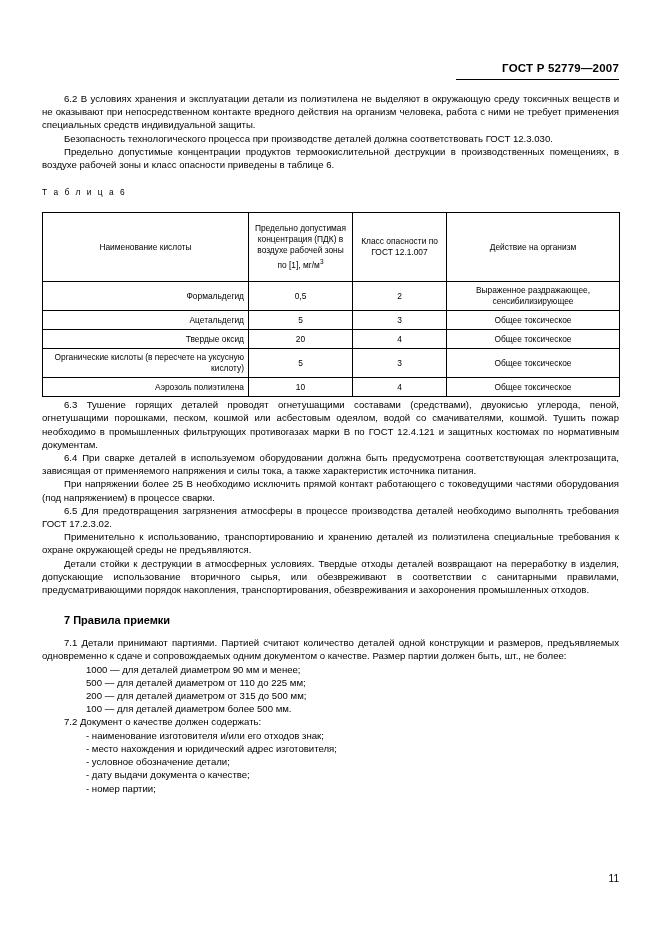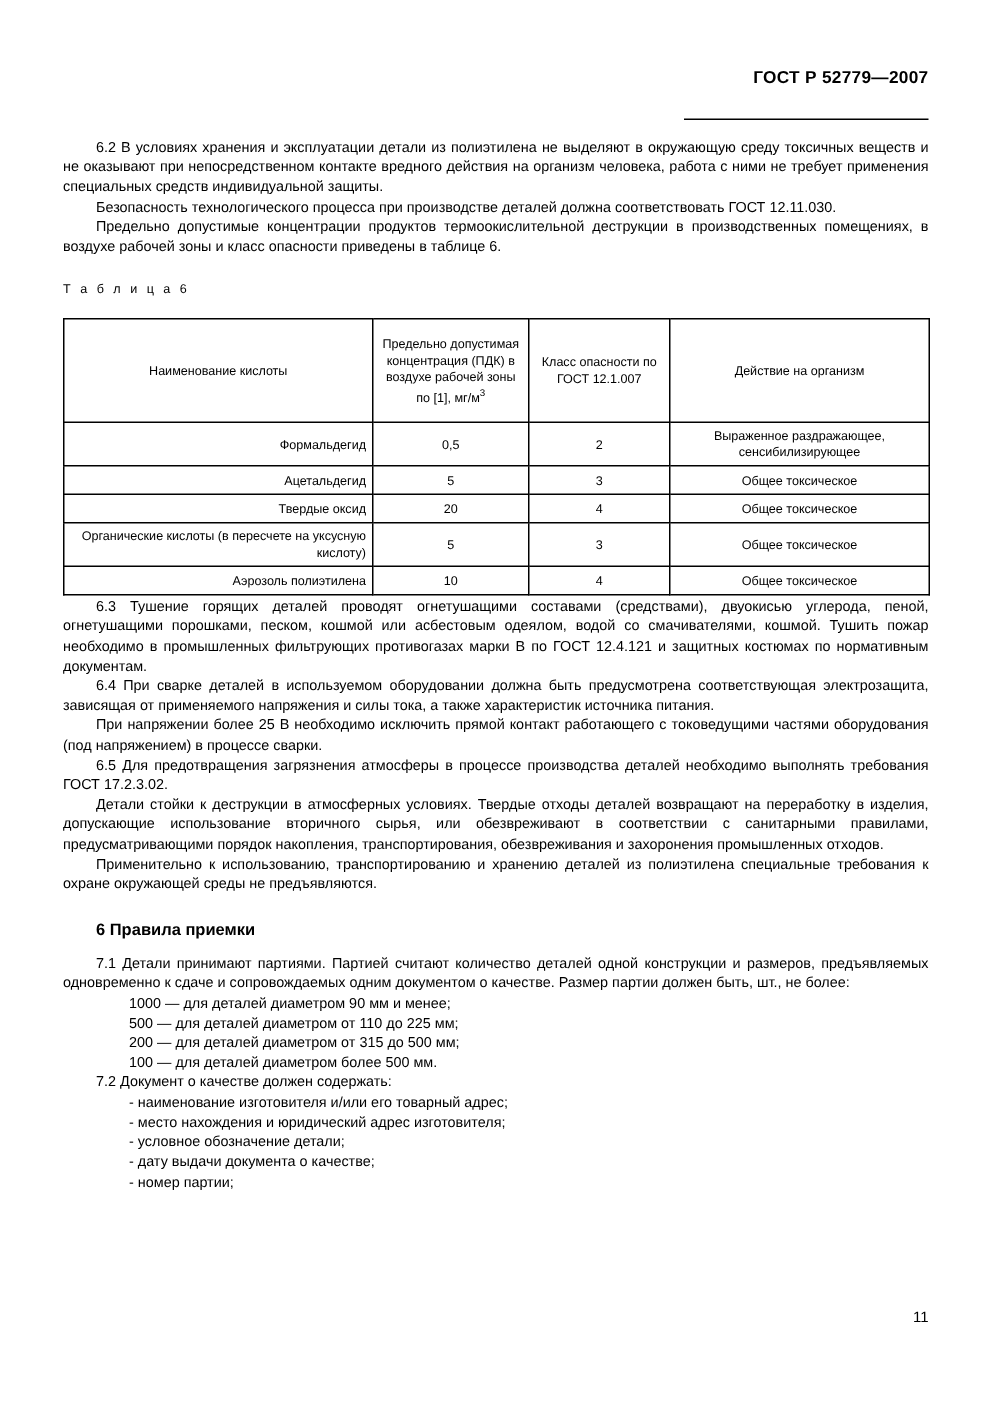"ГОСТ Р 52779—2007" .header { top: 46px -> 62px }
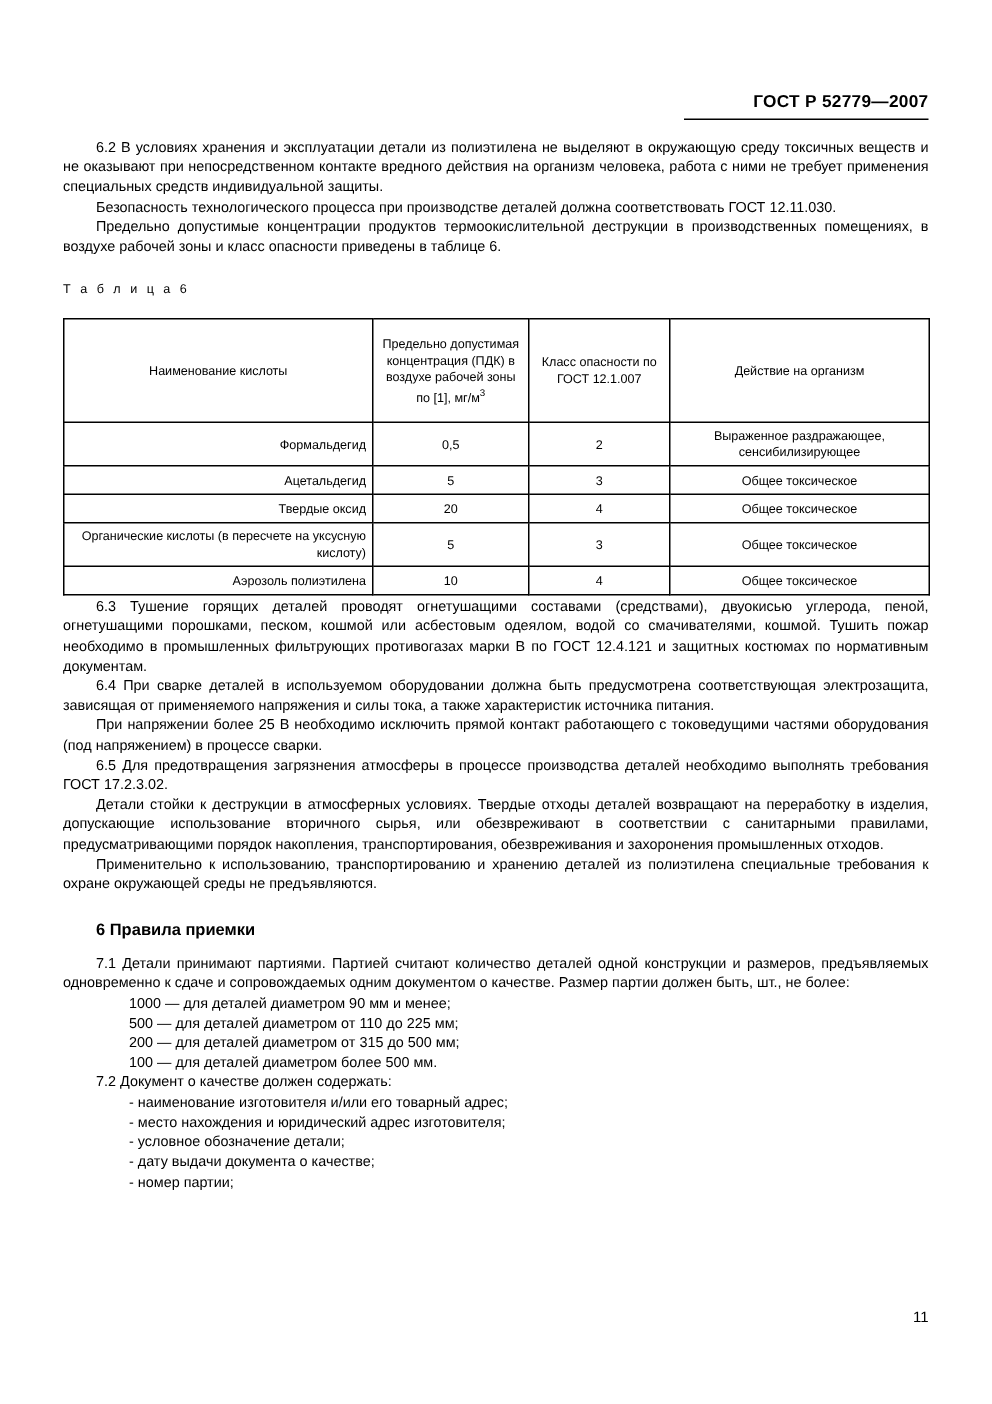"Безопасность технологического процесса" p.ind { text: 12.11.030 -> 12.3.030 }
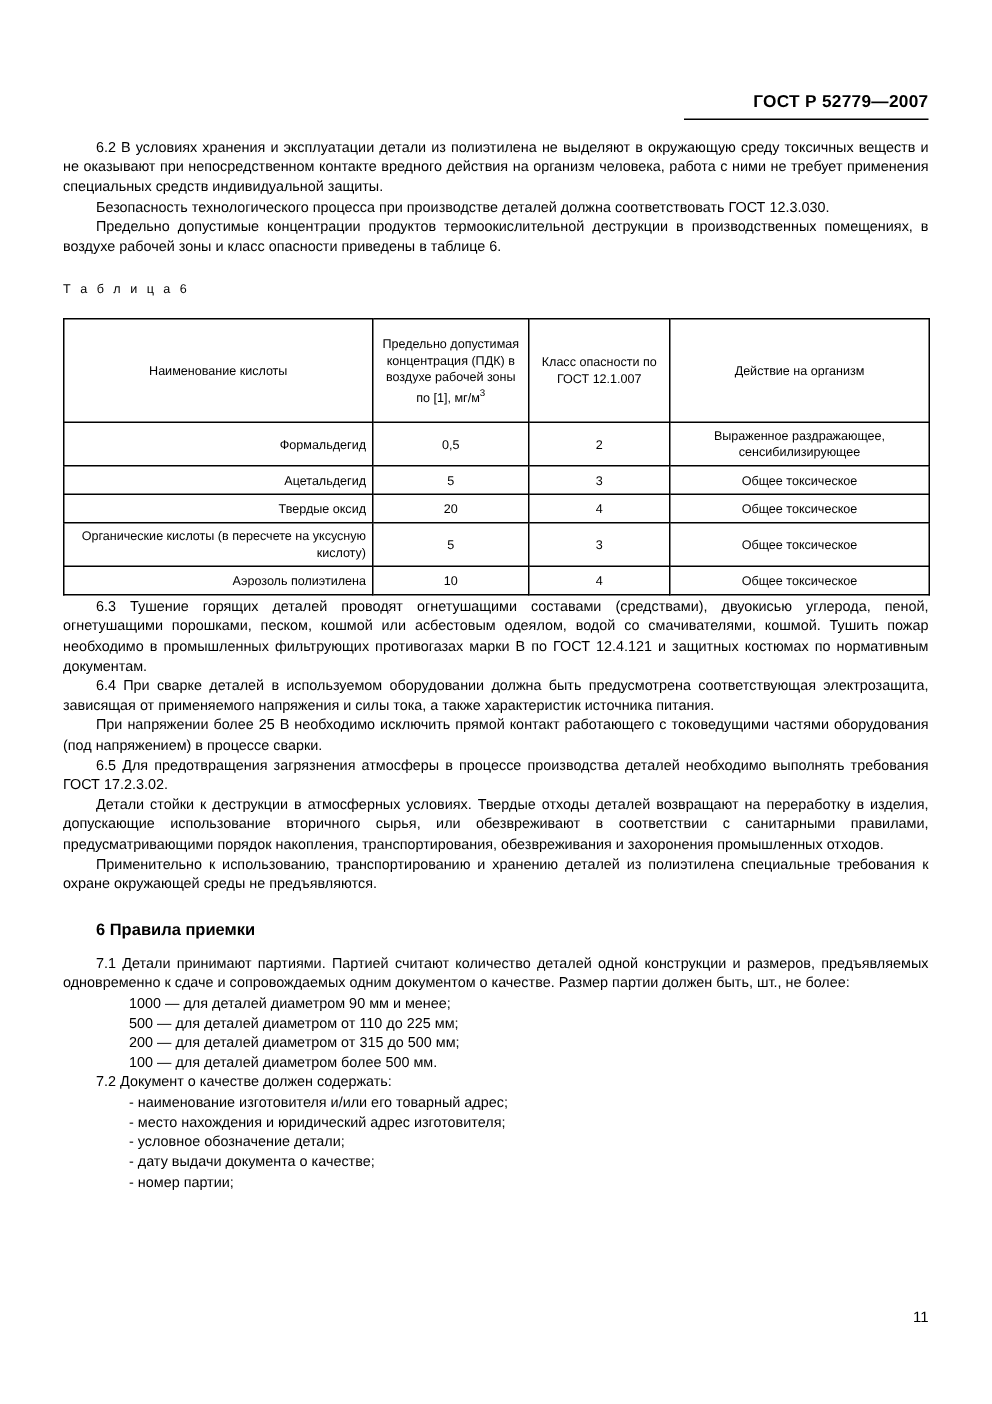"Детали стойки к деструкции в" p.ind { order: before "Применительно к использованию," -> after "Применительно к использованию," }
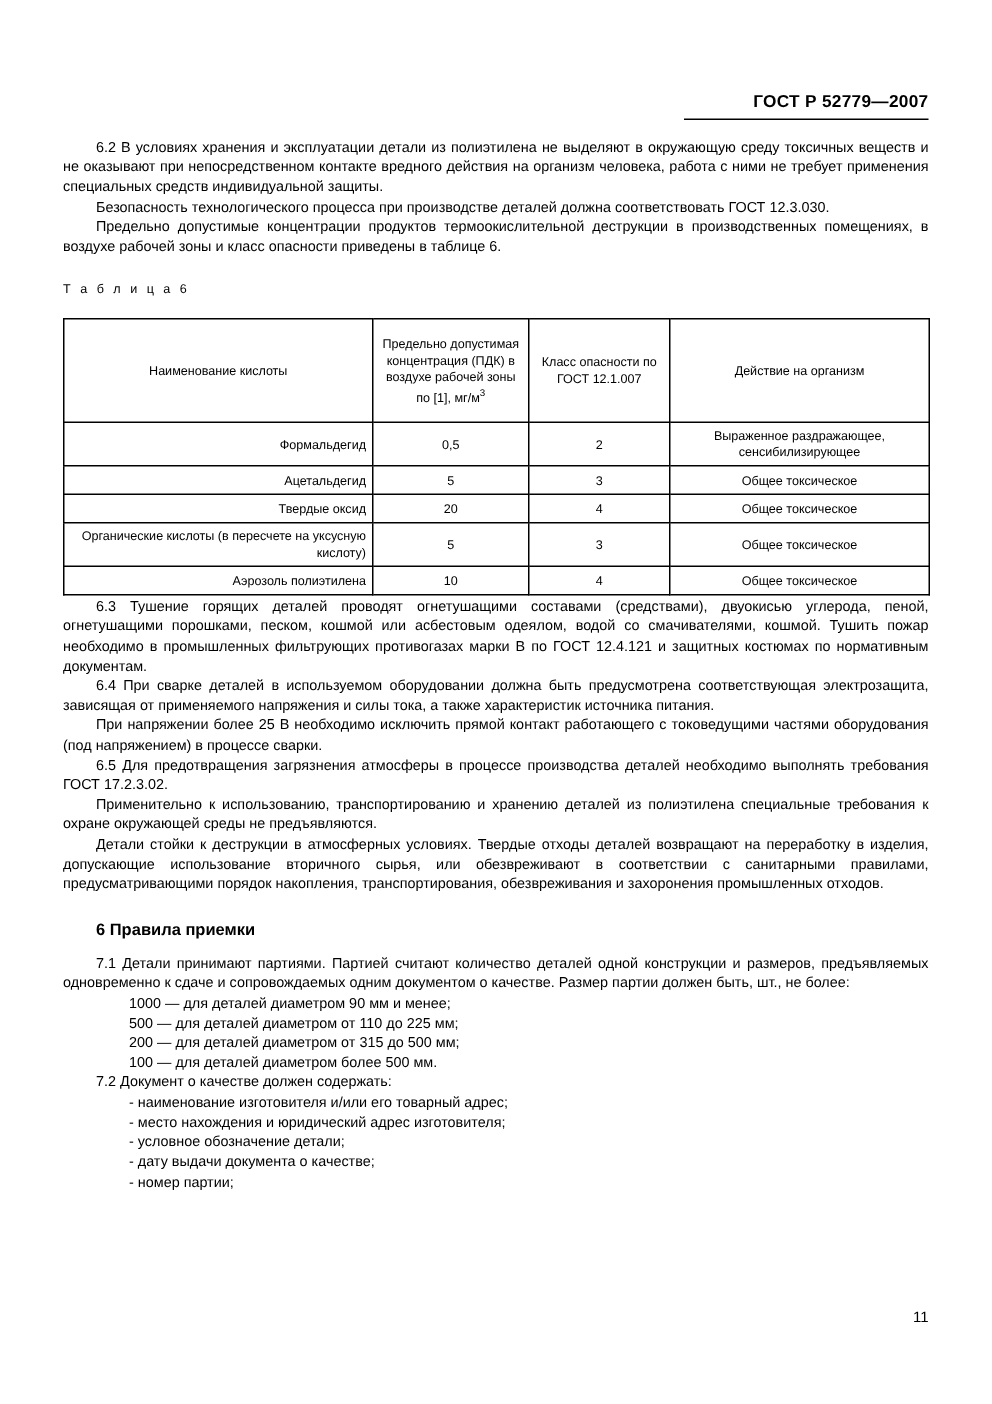"6 Правила приемки" div.section-title { text: 6 -> 7 }
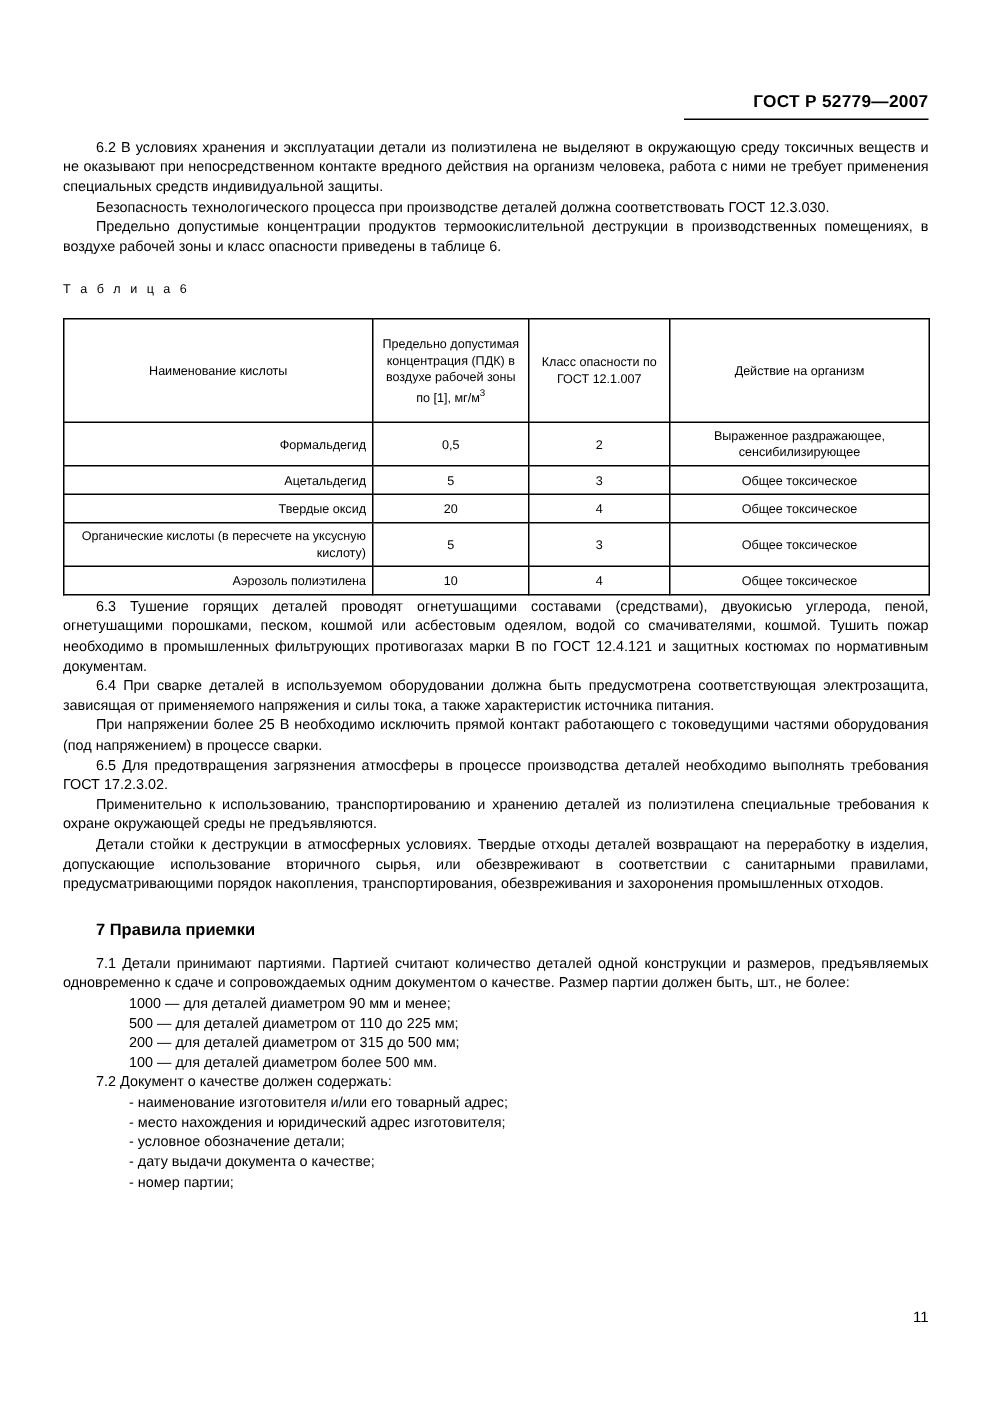"- наименование изготовителя и/или его" div.list-line { text: товарный адрес -> отходов знак }
